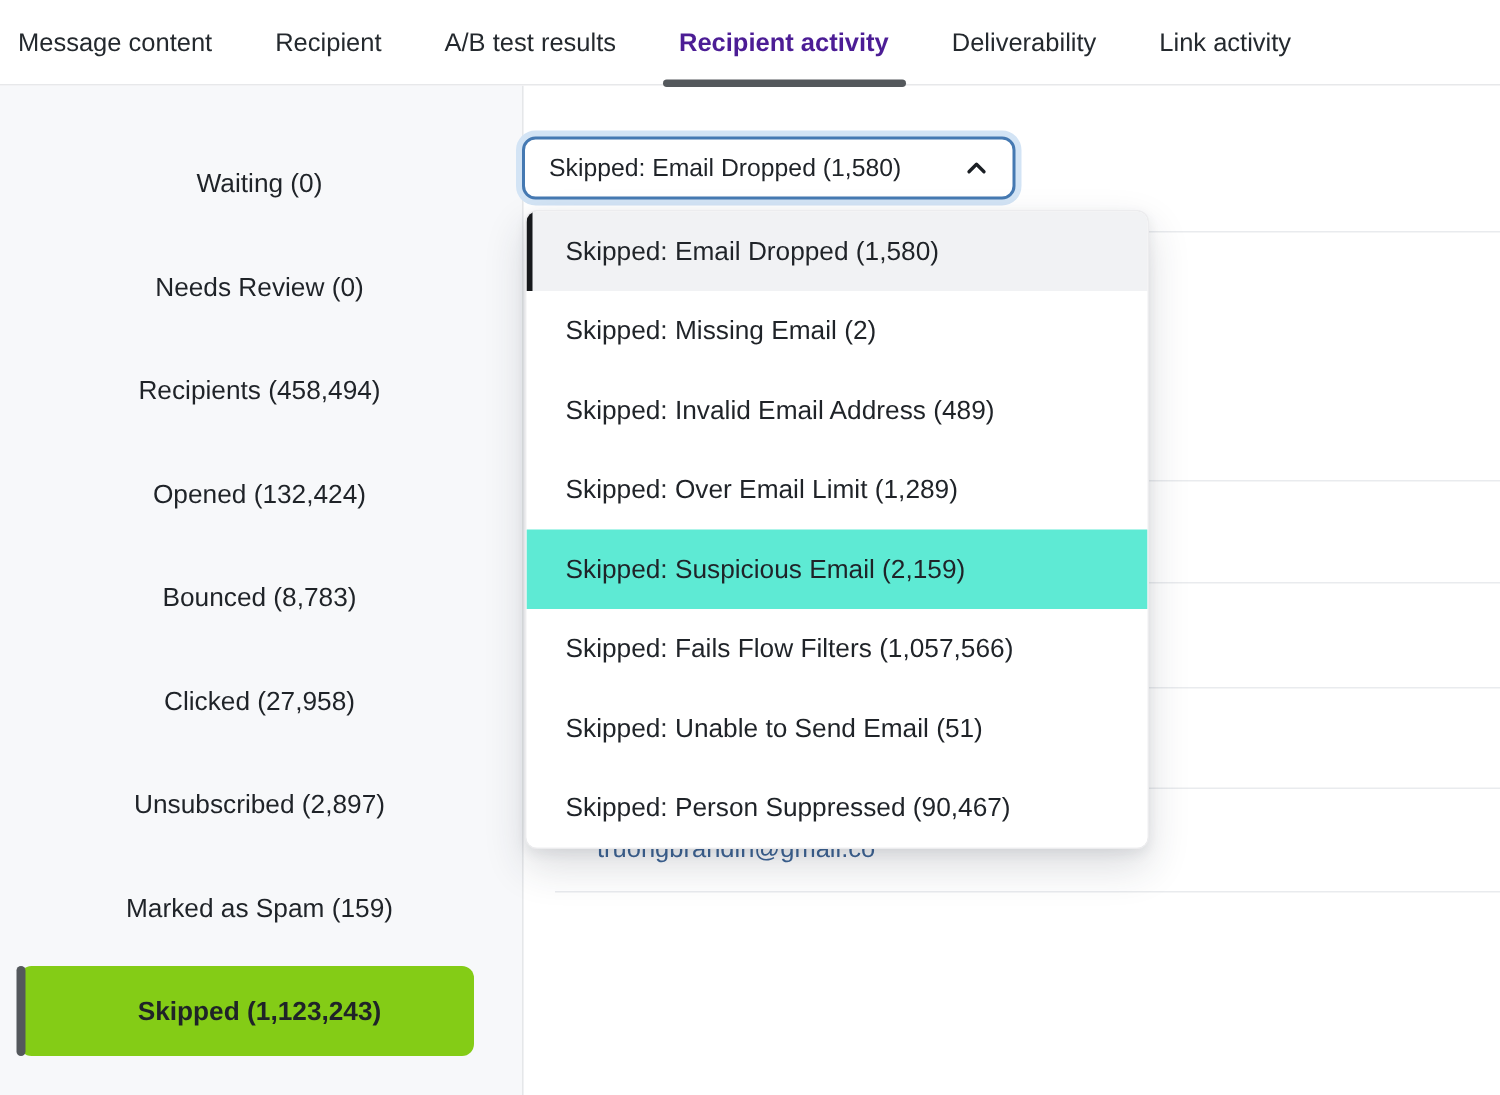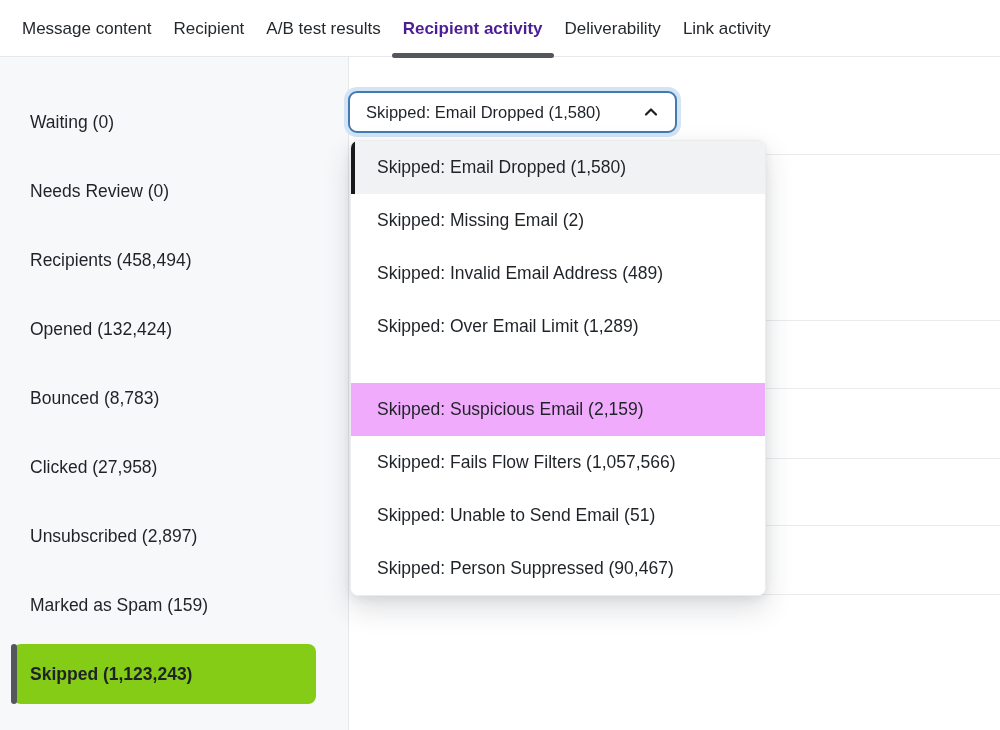"Message content" .topnav { gap: 22px -> 42px; padding-left: 22px -> 12px }
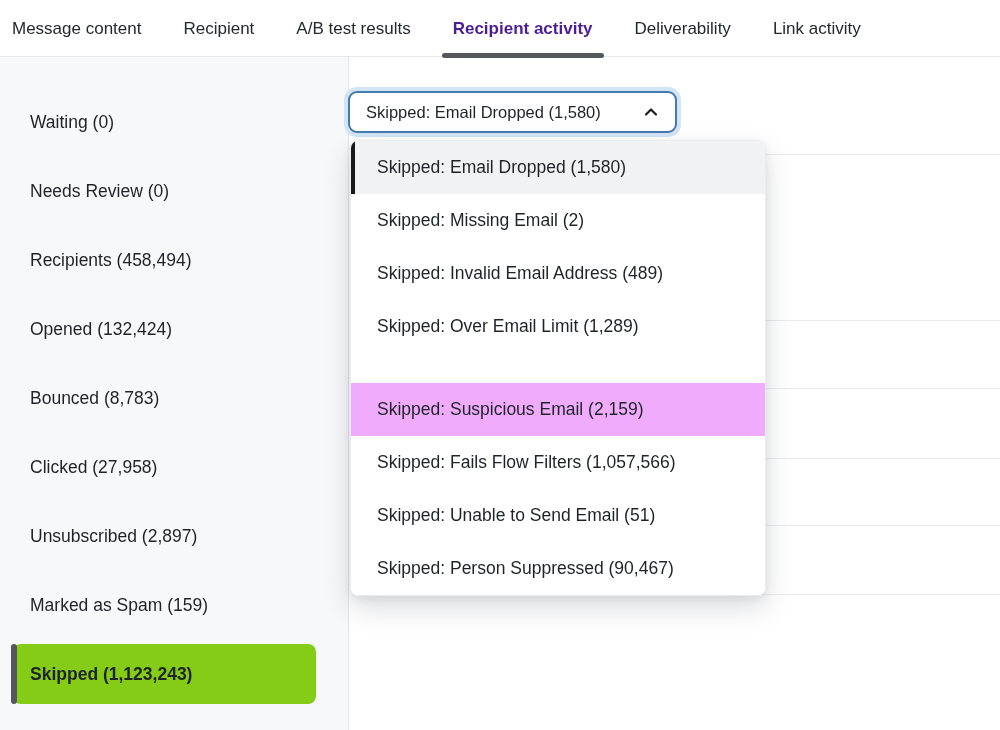"Waiting (0)" .sb-pill { justify-content: none -> center }
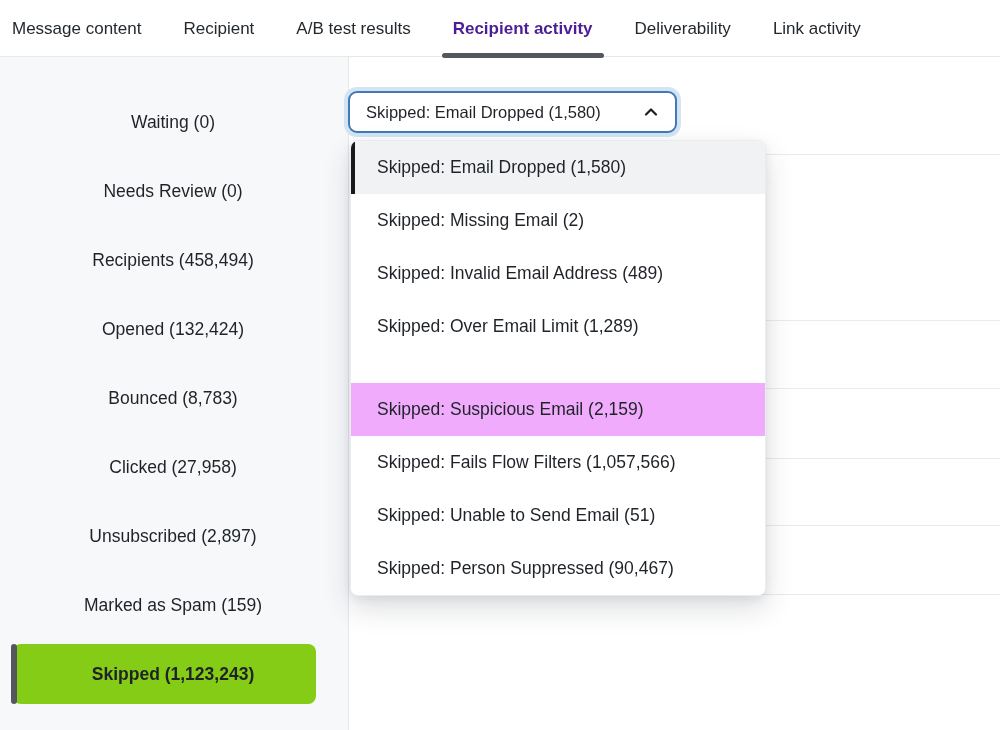"Skipped: Suspicious Email (2,159)" .opt.hovered { background: #f0abfc -> #5eead4; margin-top: 30px -> none }
